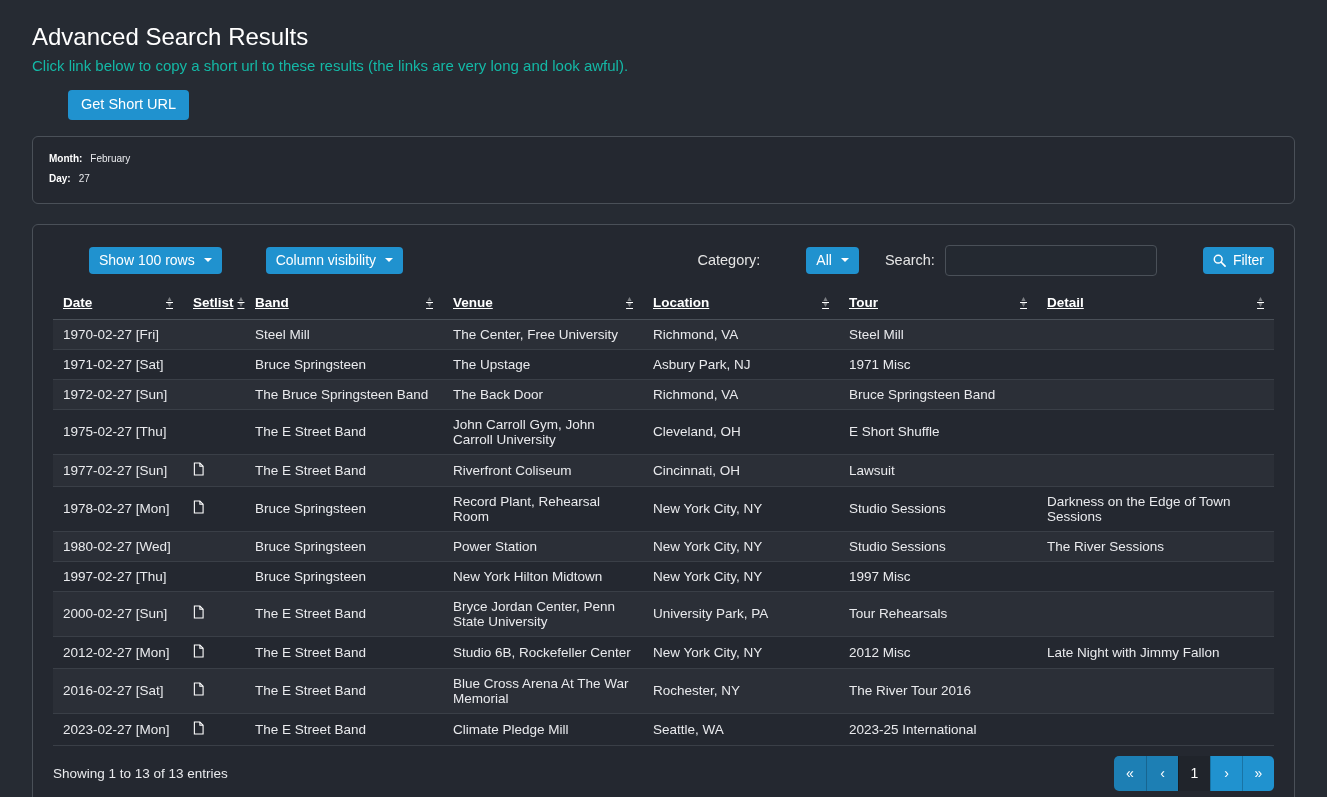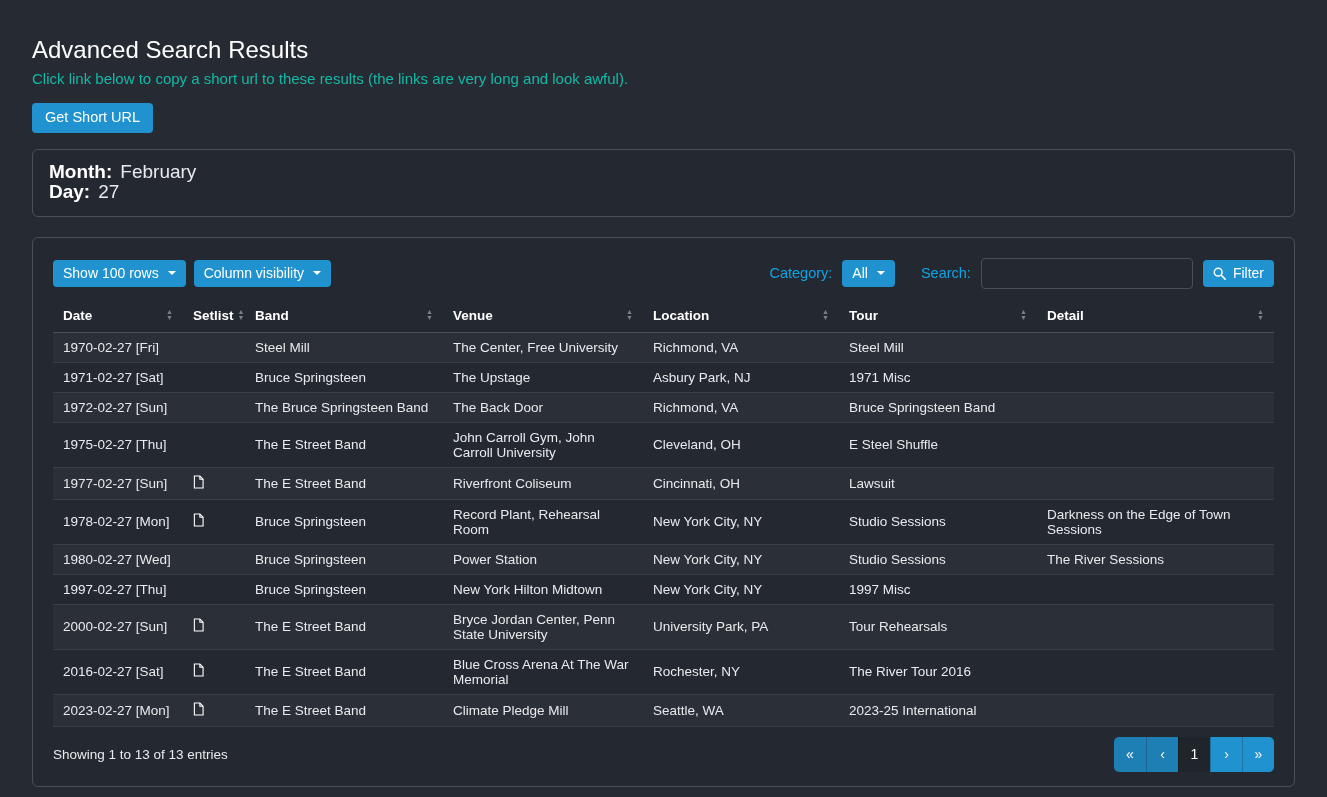"Advanced Search Results" .page-title { margin: 22px 0 6px -> 9px 0 6px }
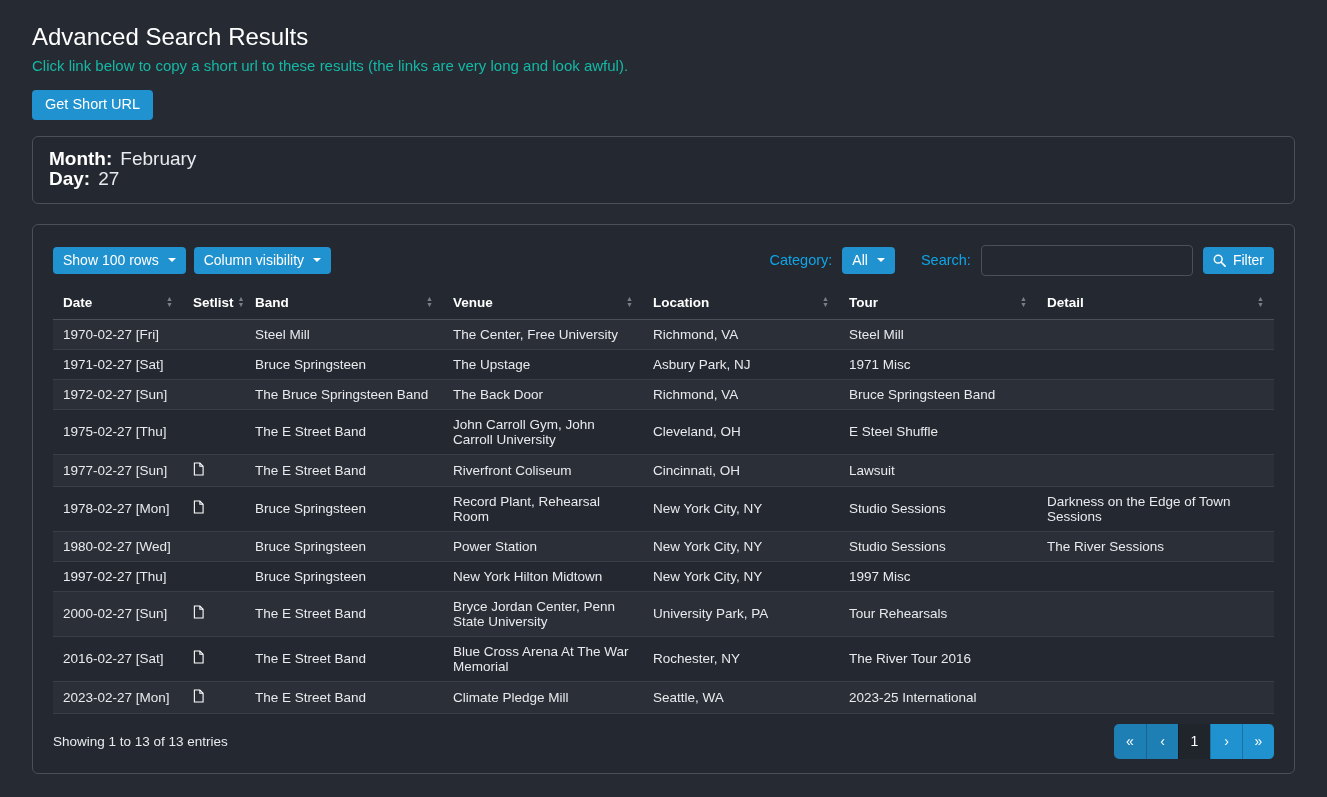"Get Short URL" .btn { margin-left: none -> 36px }
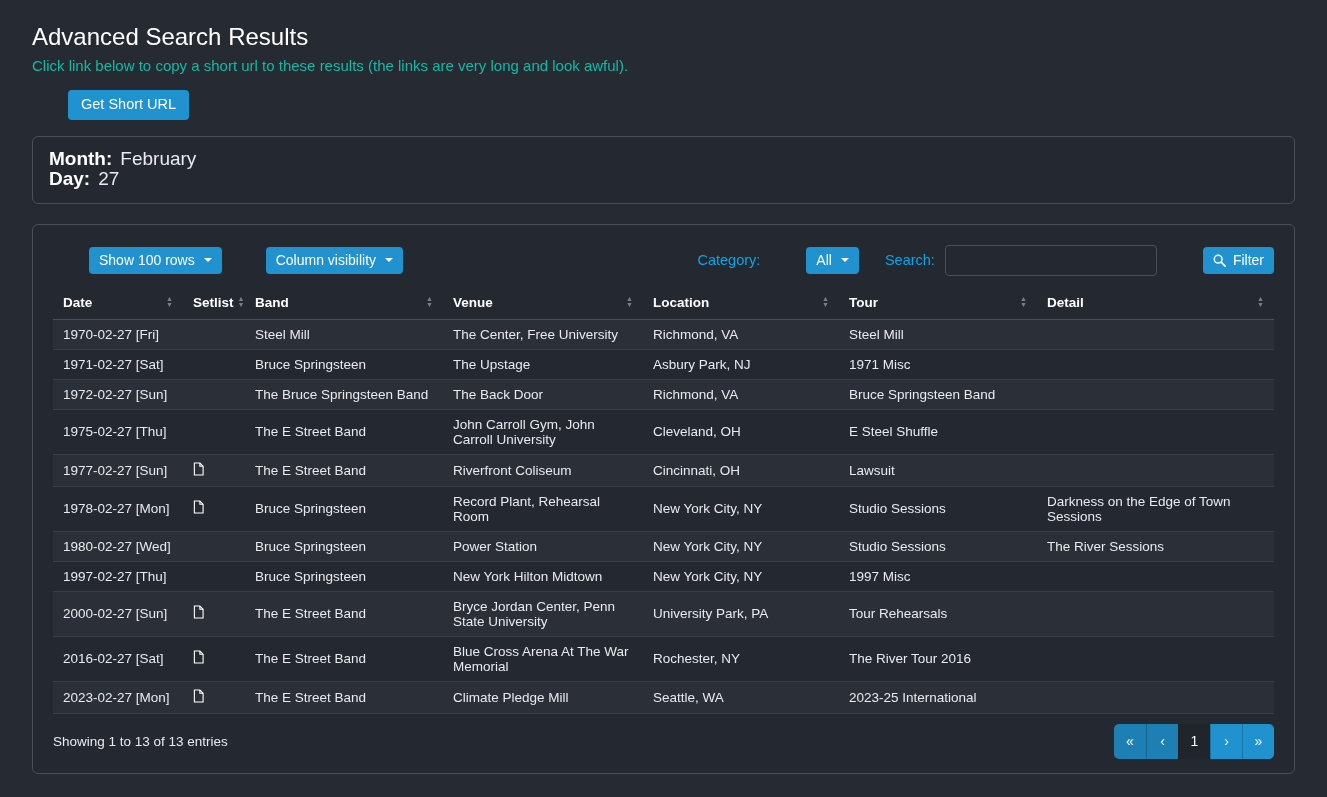"Month: February" .crit-row { font-size: 19px -> 10px }
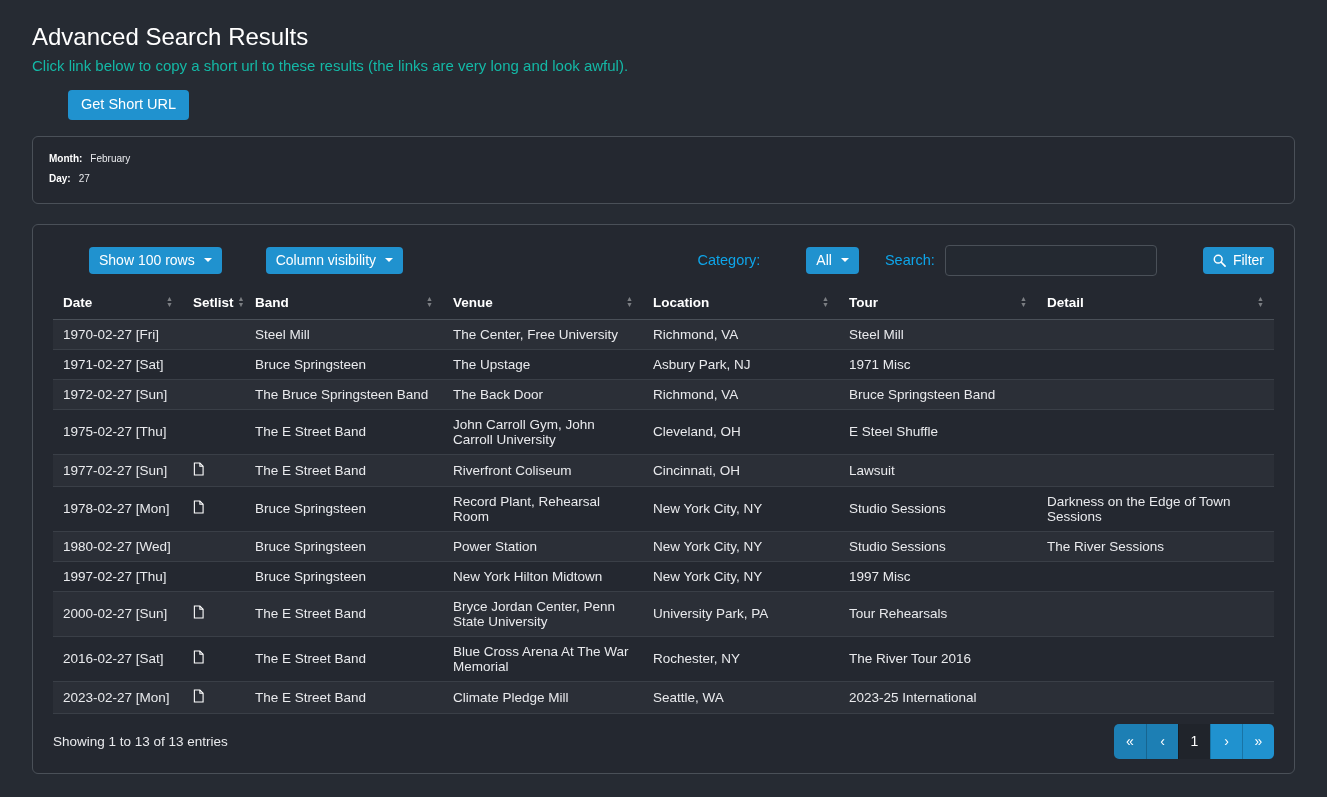"Category:" .toolbar-label { color: #0ea5e9 -> #e5e5e5 }
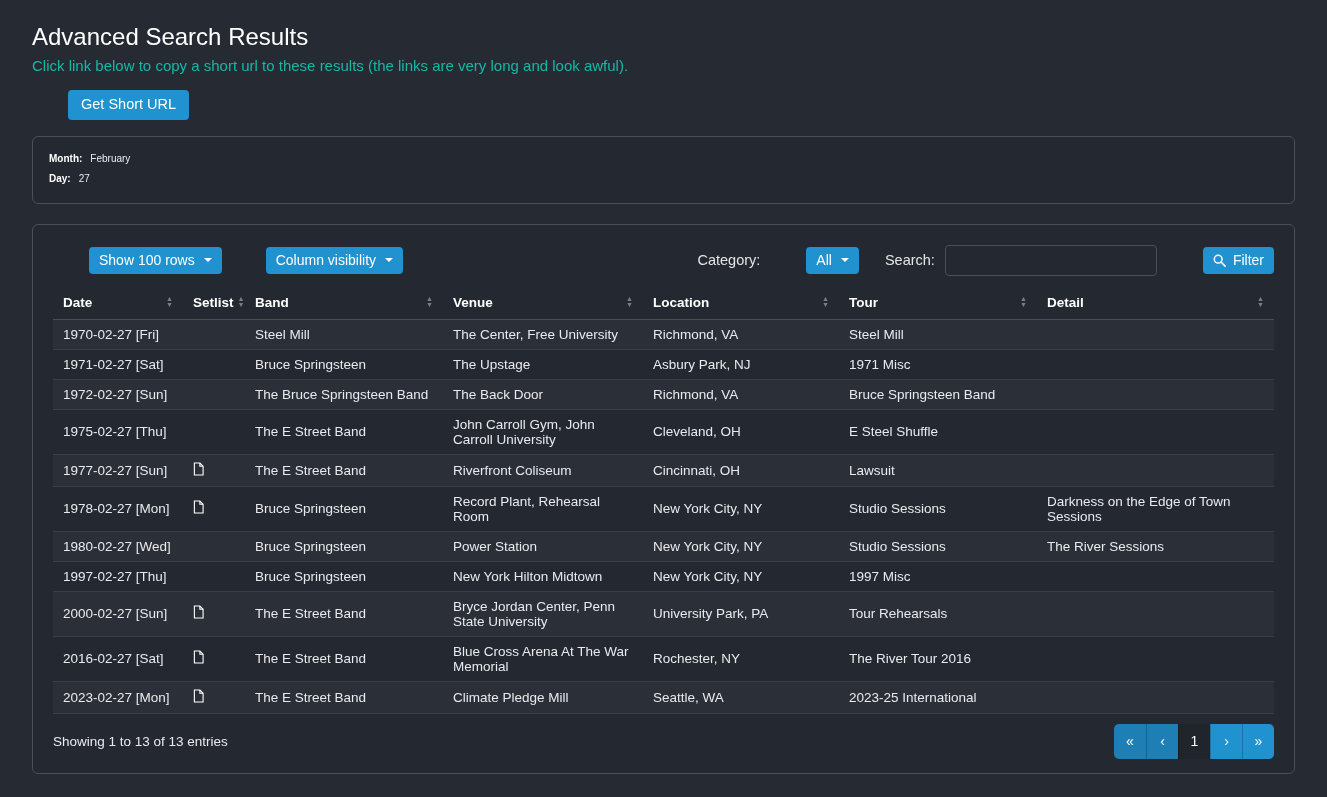"Date" .th-inner { text-decoration: none -> underline }
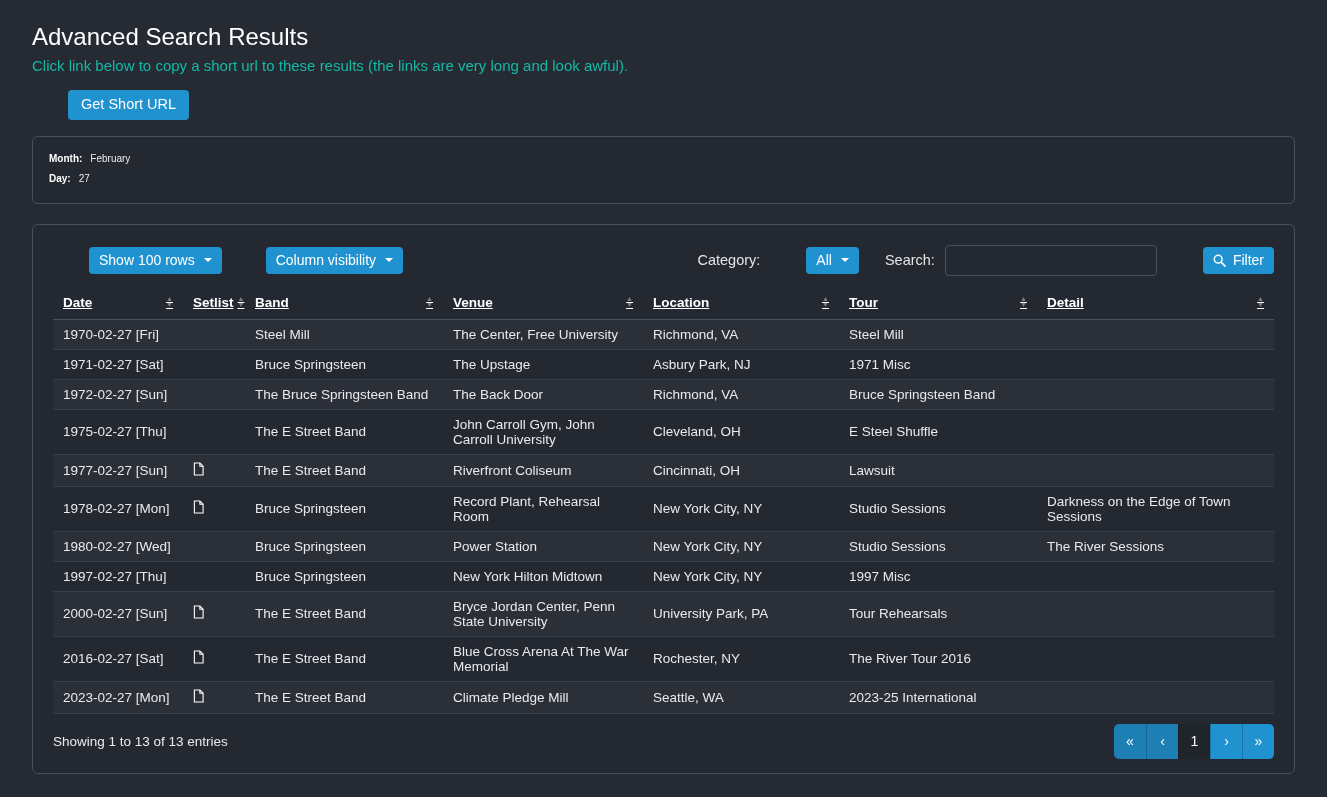"E Steel Shuffle" td.col-5 { text: Steel -> Short }
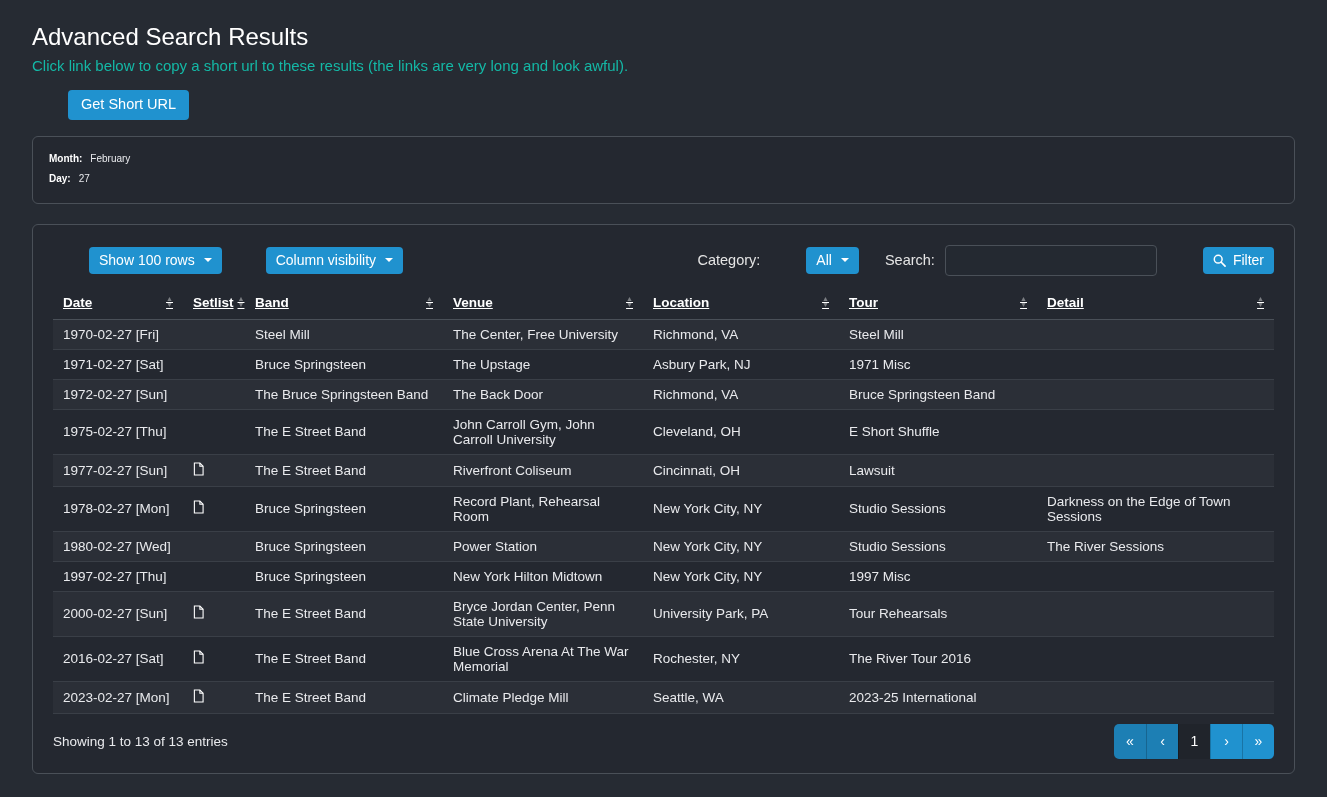"2012-02-27 [Mon]" tr { html: none -> <tr> <td>2012-02-27 [Mon]</td> <td><svg> <path></path> <path></path> </svg></td> <td>The E Street Band</td> <td>Studio 6B, Rockefeller Center</td> <td>New York City, NY</td> <td>2012 Misc</td> <td>Late Night with Jimmy Fallon</td> </tr> }
